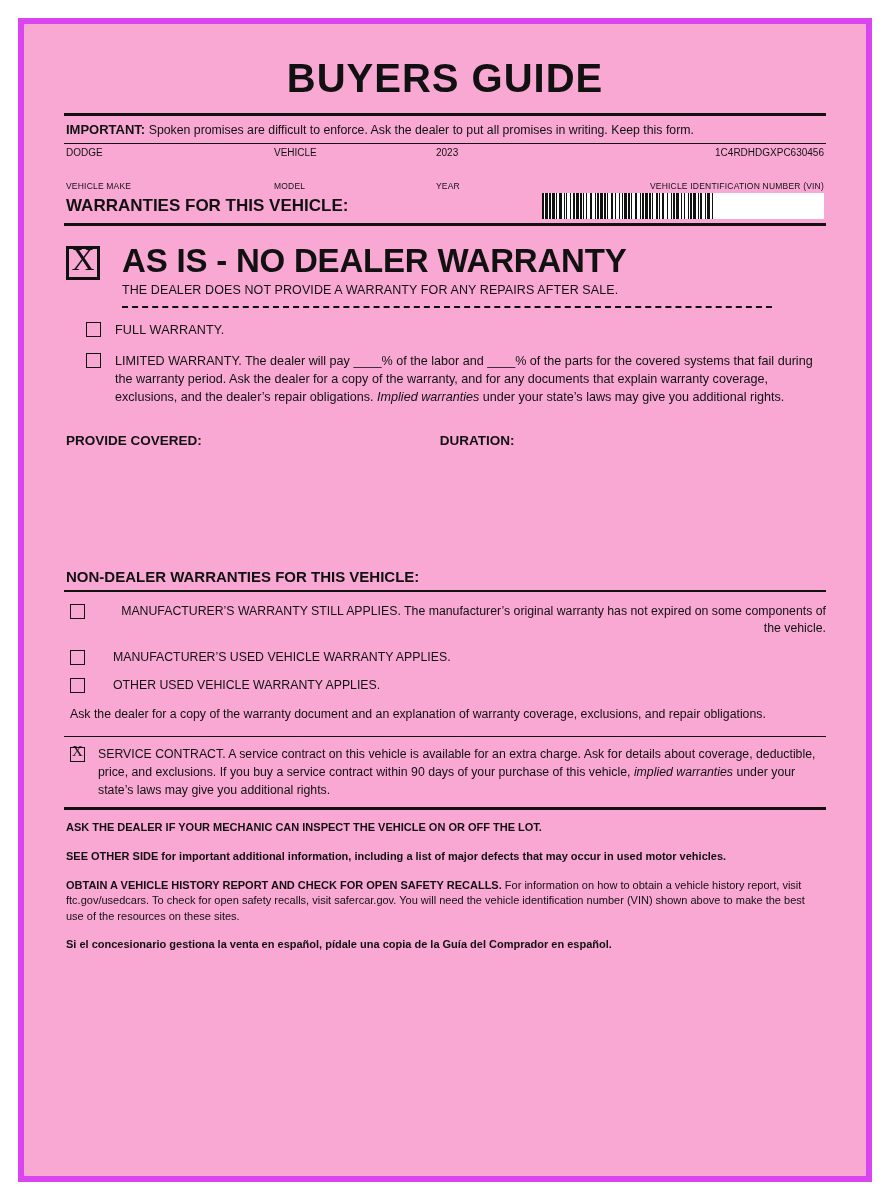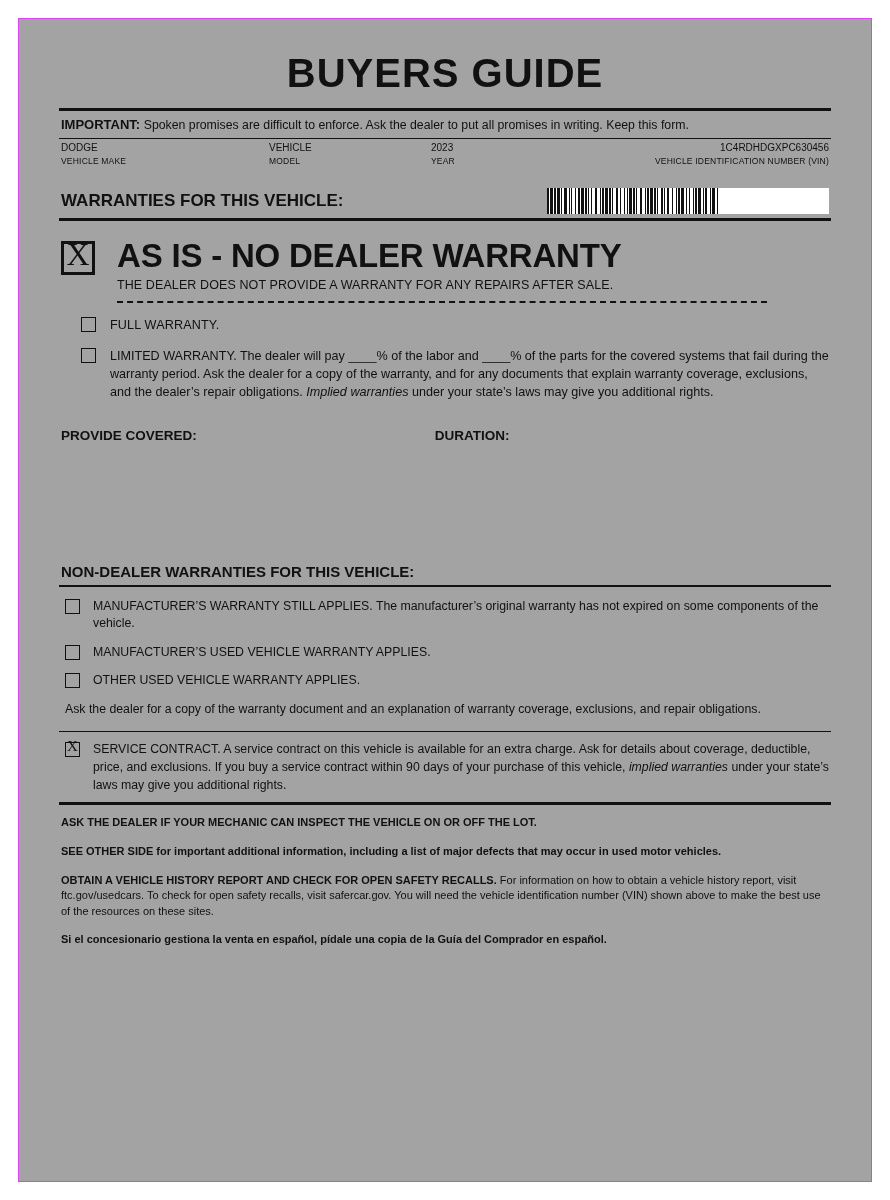"BUYERS GUIDE" .sheet { background: #a3a3a3 -> #f9a8d4; border: 1px solid #d946ef -> 6px solid #d946ef }
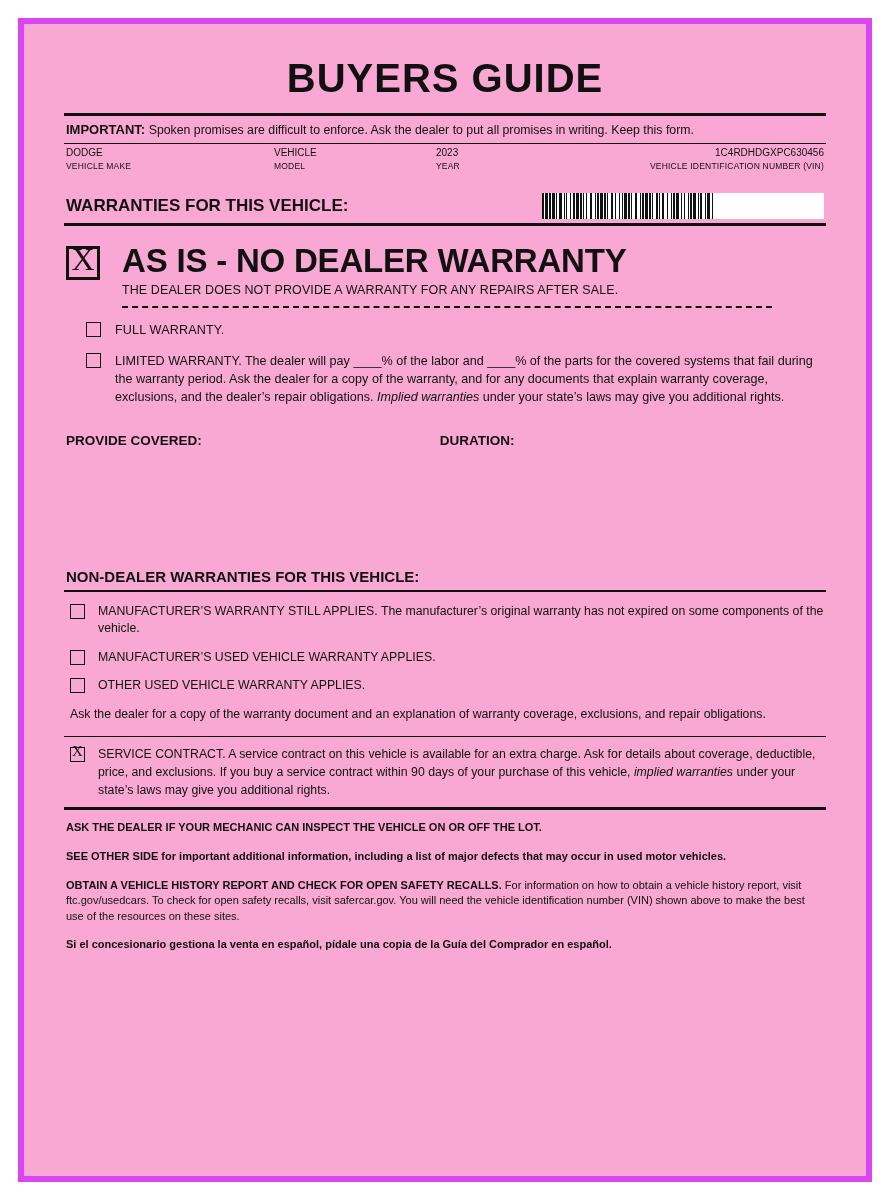"VEHICLE MAKE" .vf .lab { margin-top: 3px -> 23px }
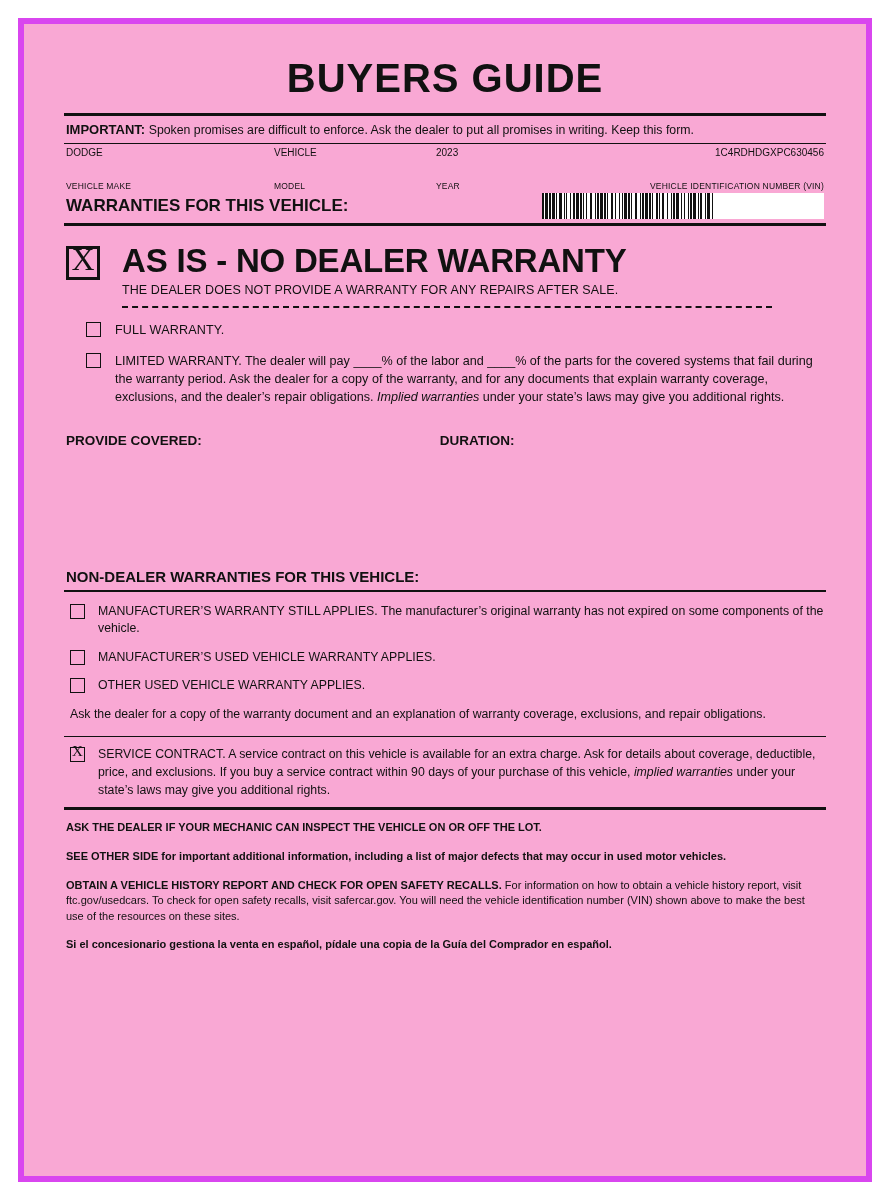"MANUFACTURER’S WARRANTY STILL APPLIES." .nd-text { margin-left: 13px -> 28px; text-align: none -> right }
